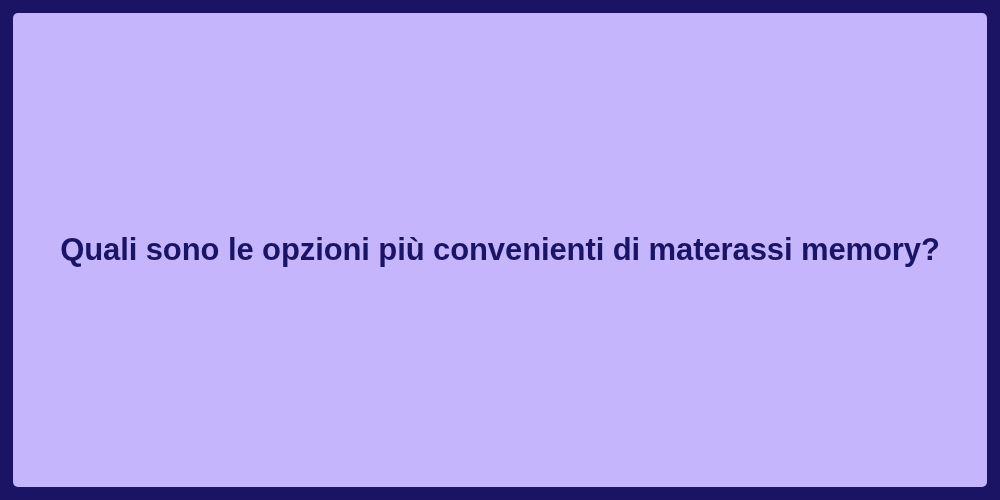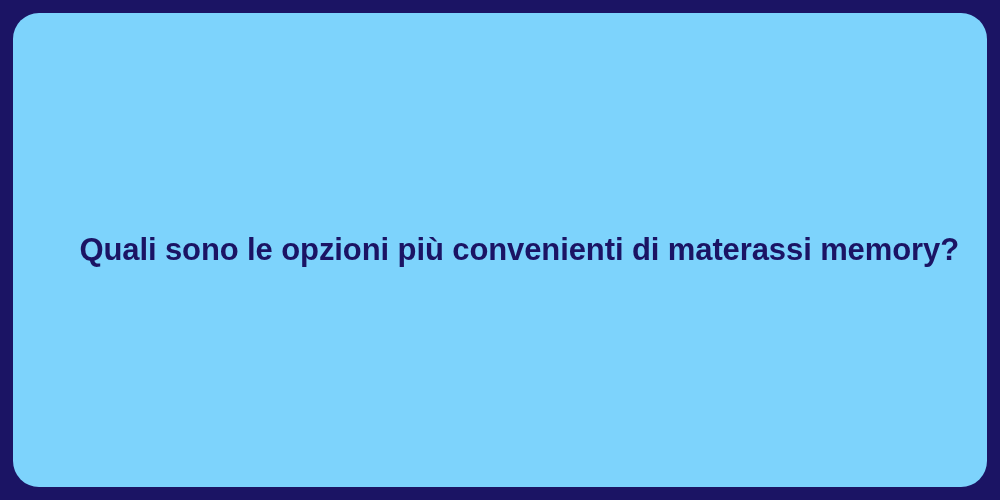"Quali sono le opzioni più" .card-inner { background: #7dd3fc -> #c4b5fd; border-radius: 26px -> 5px; justify-content: flex-end -> center }
